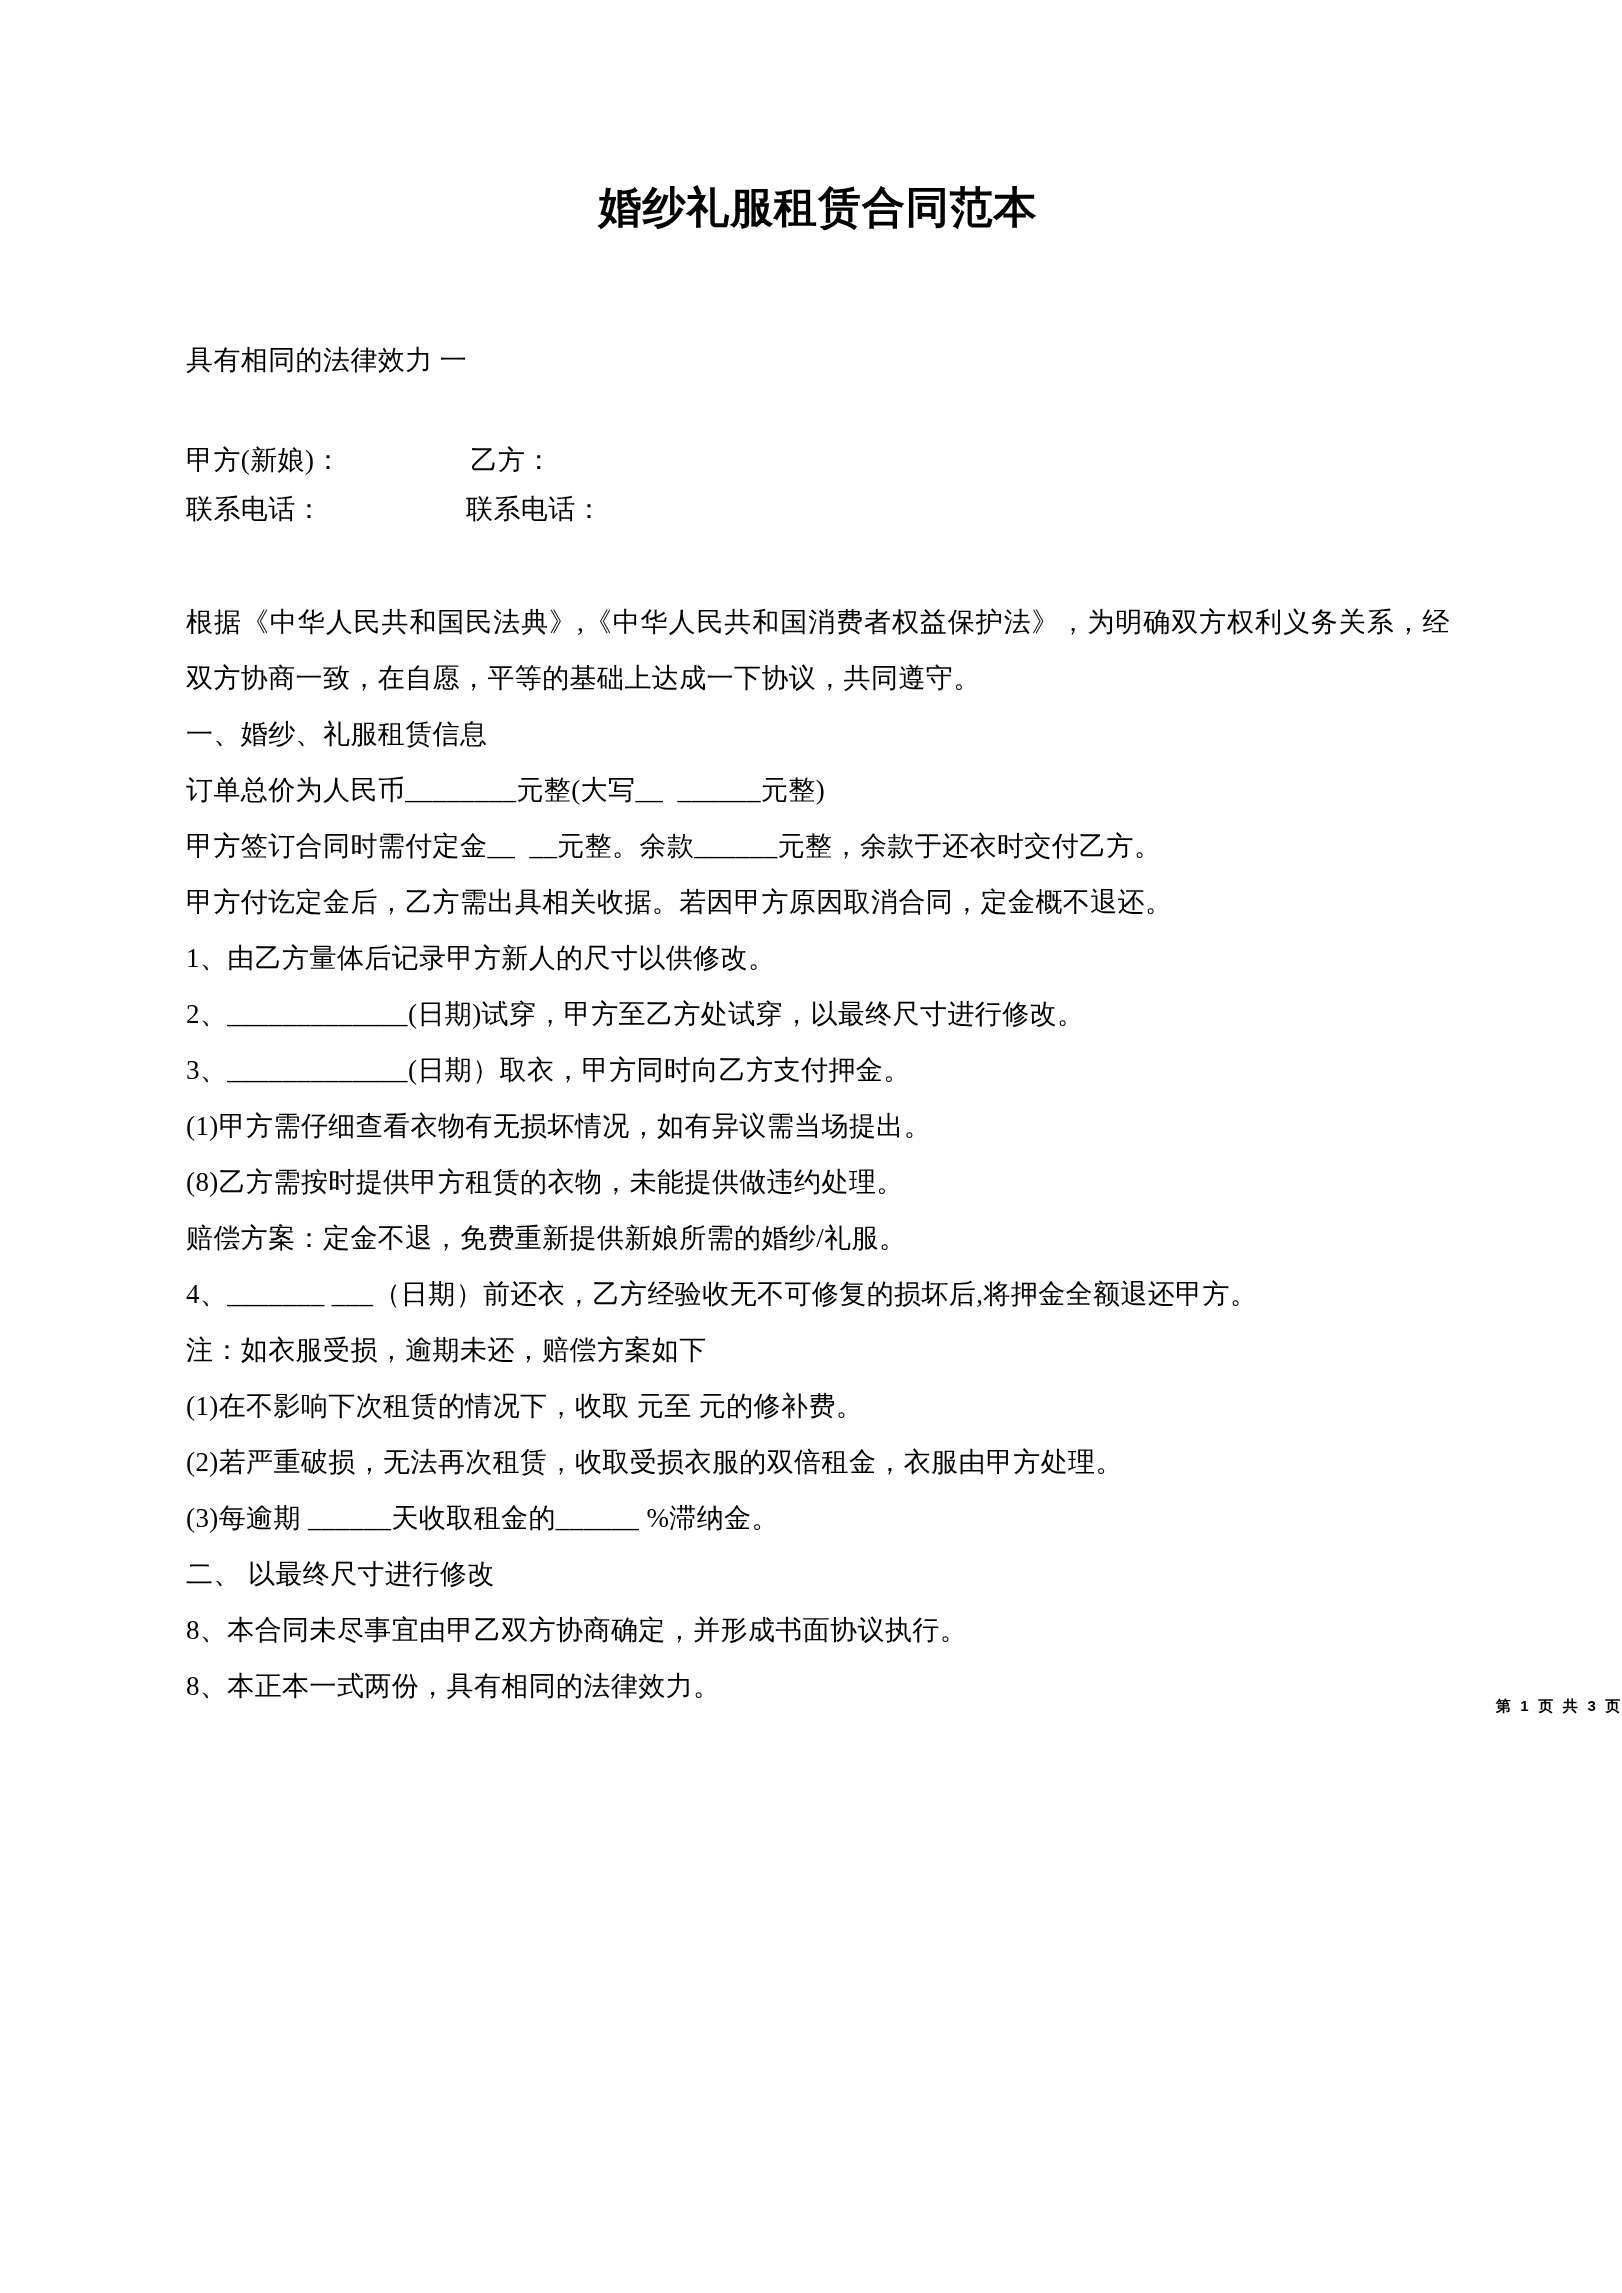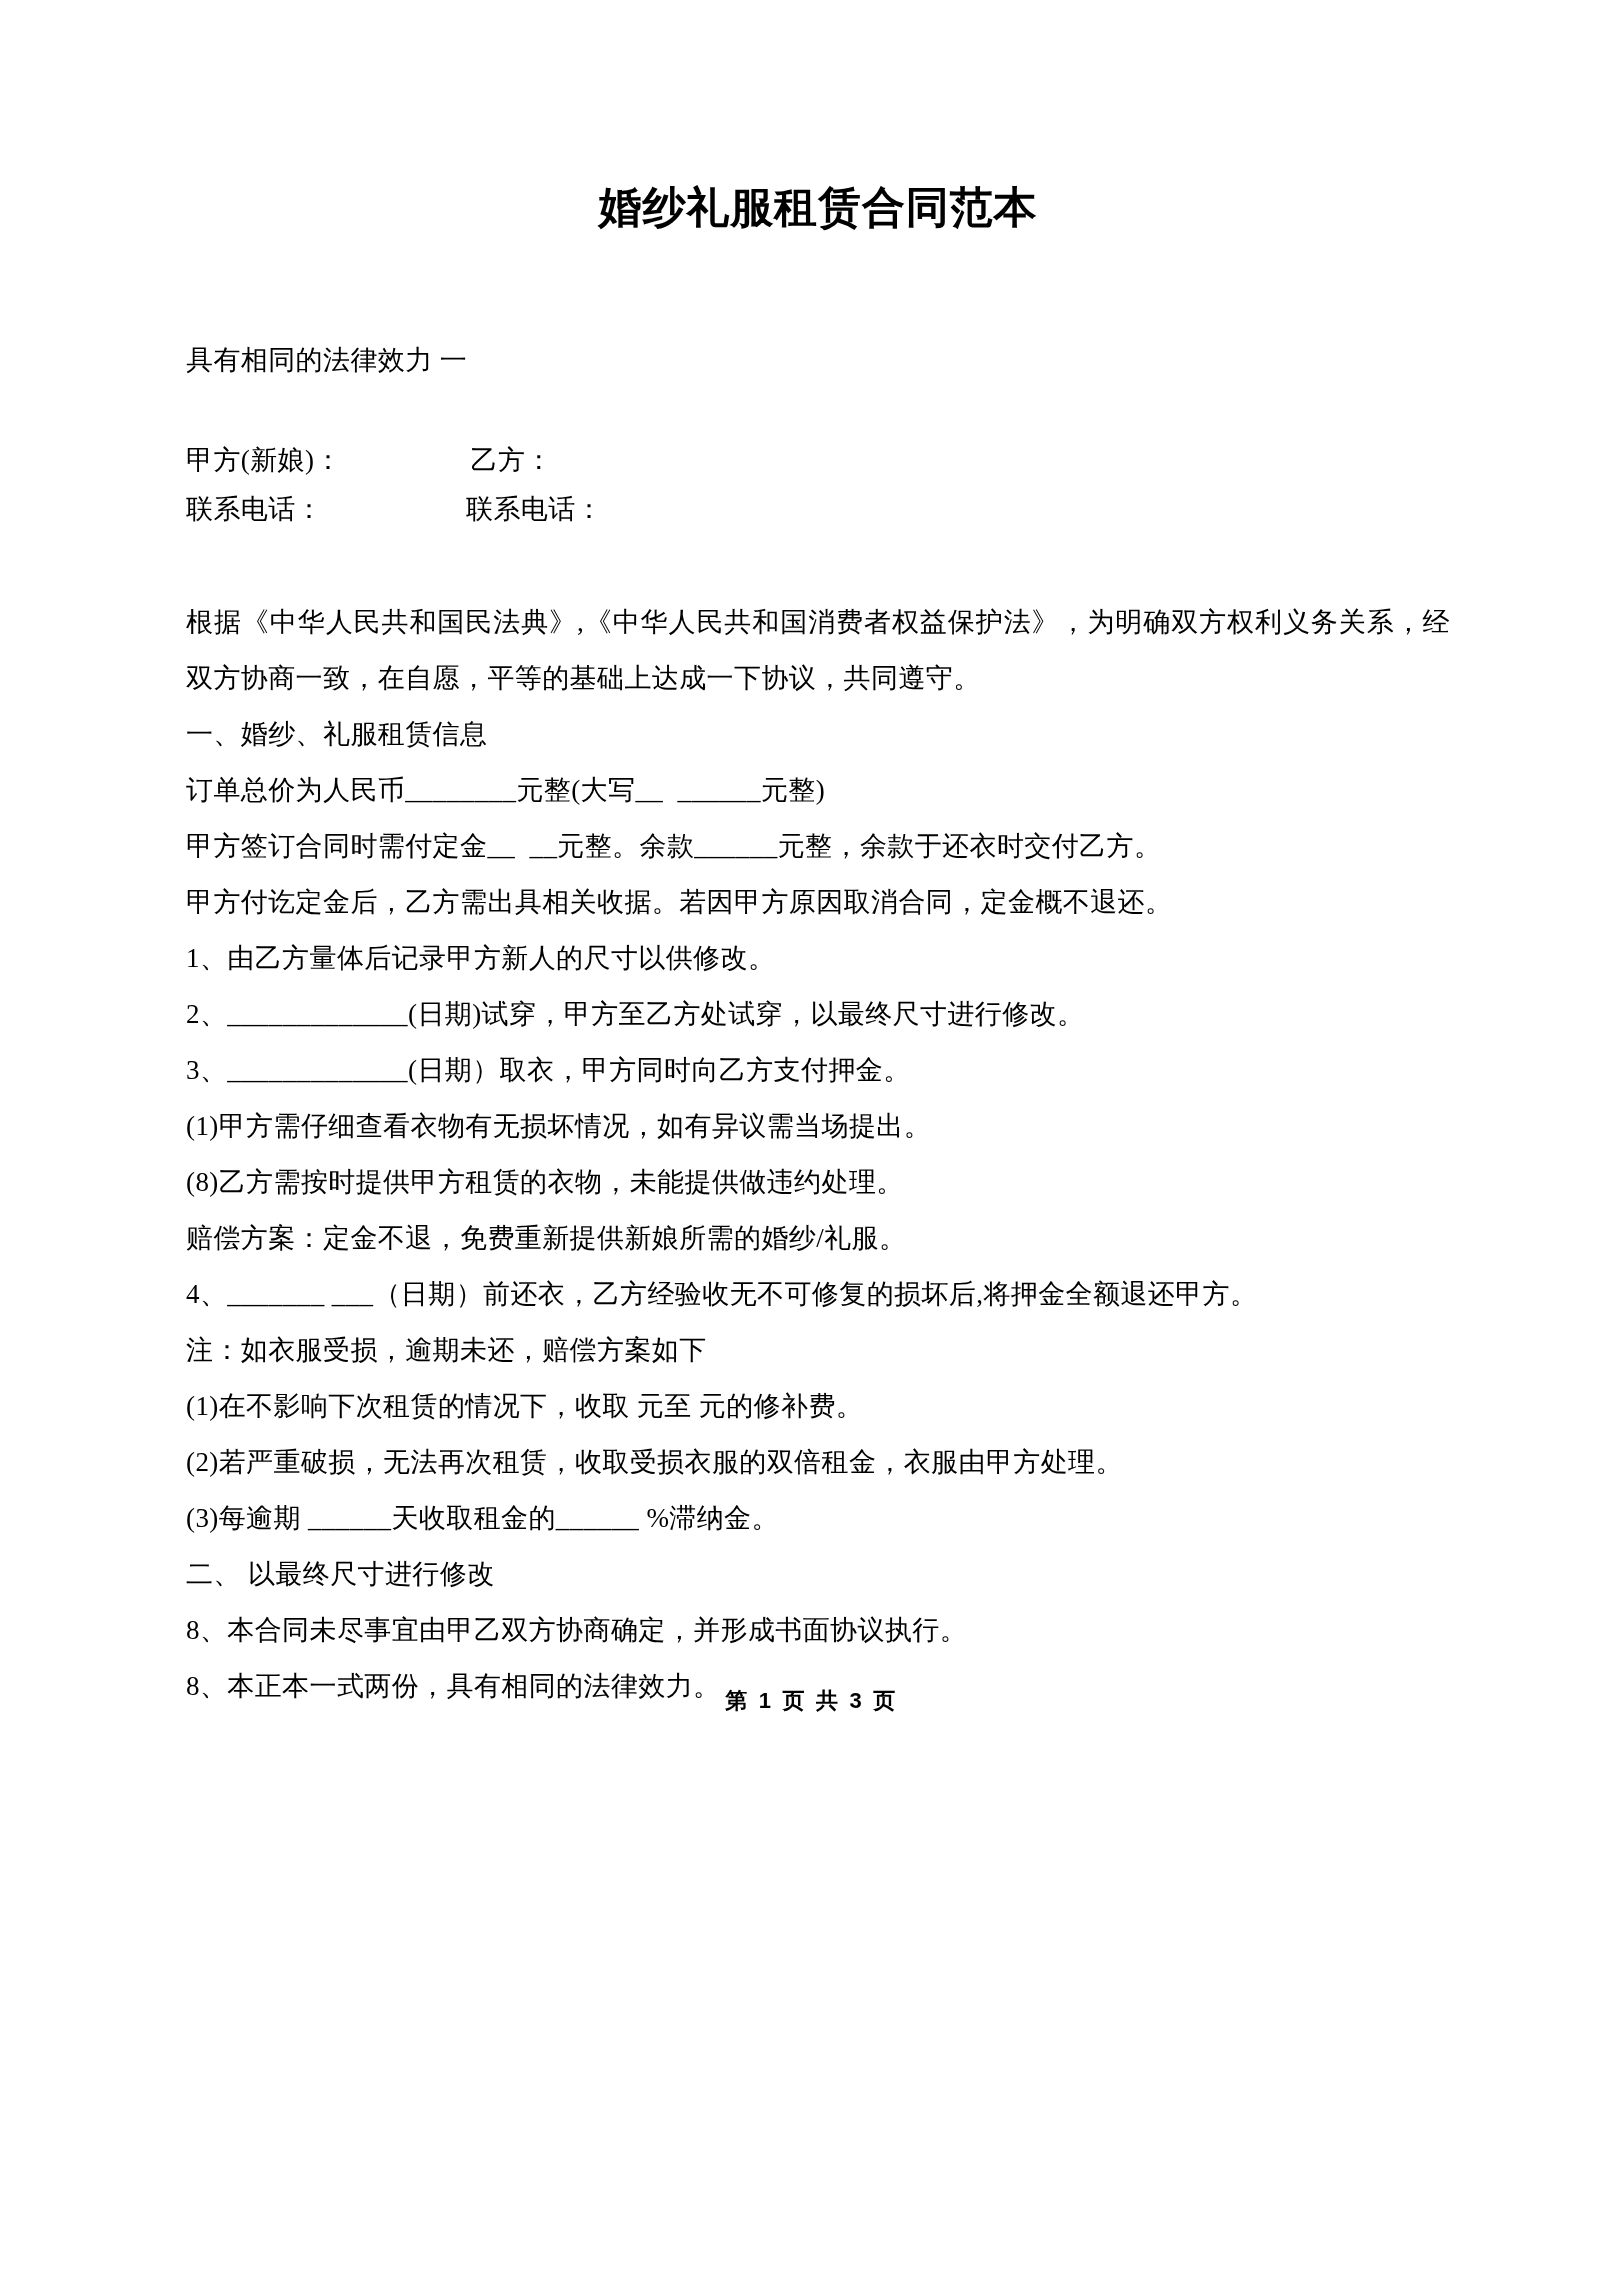"第 1 页 共 3" .footer { font-size: 22px -> 15px; text-align: center -> right }
